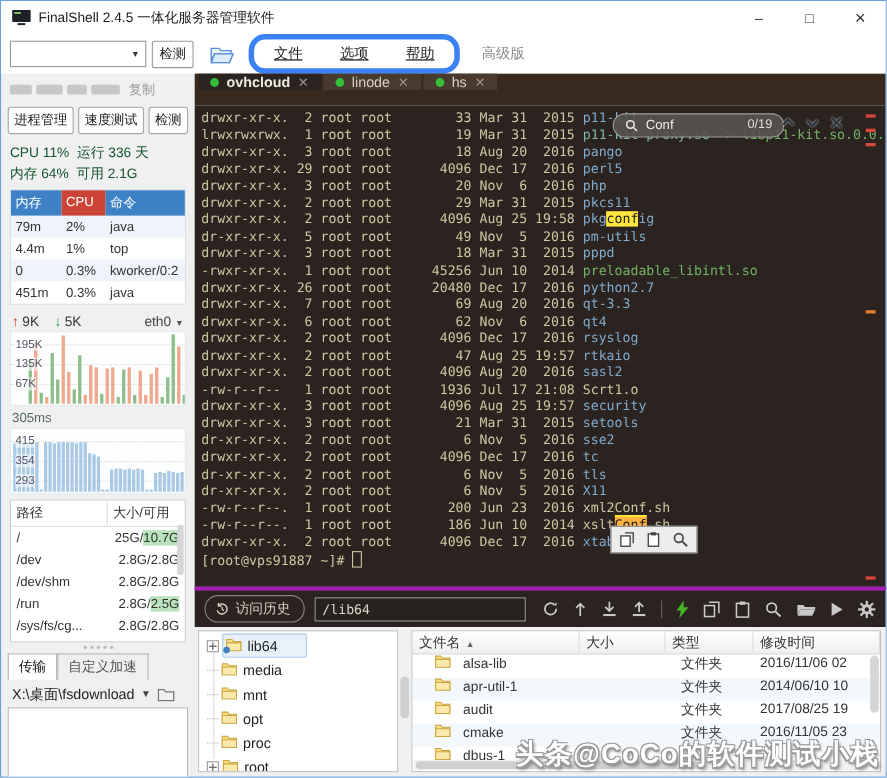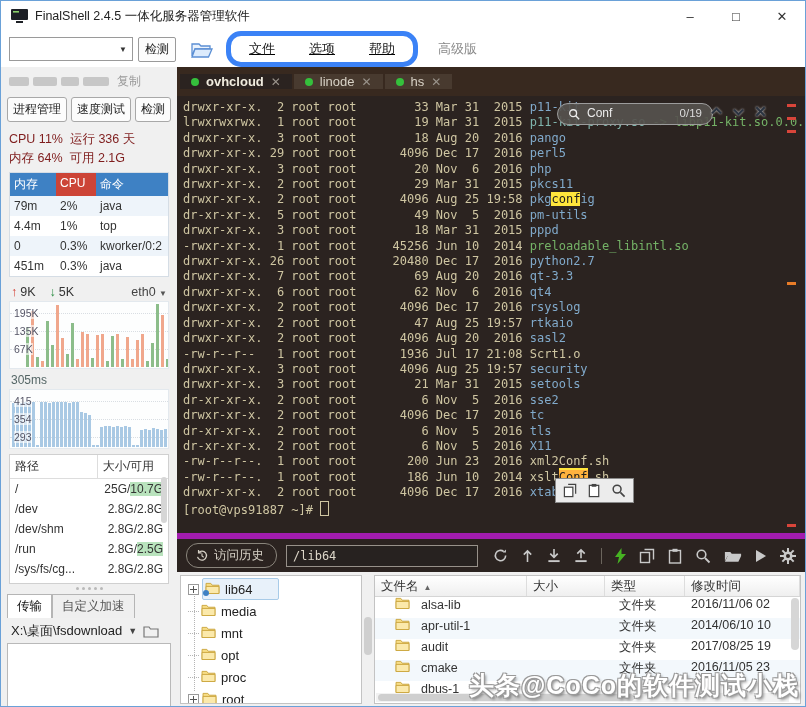"ovhcloud" .tabstrip { align-items: center -> flex-start }
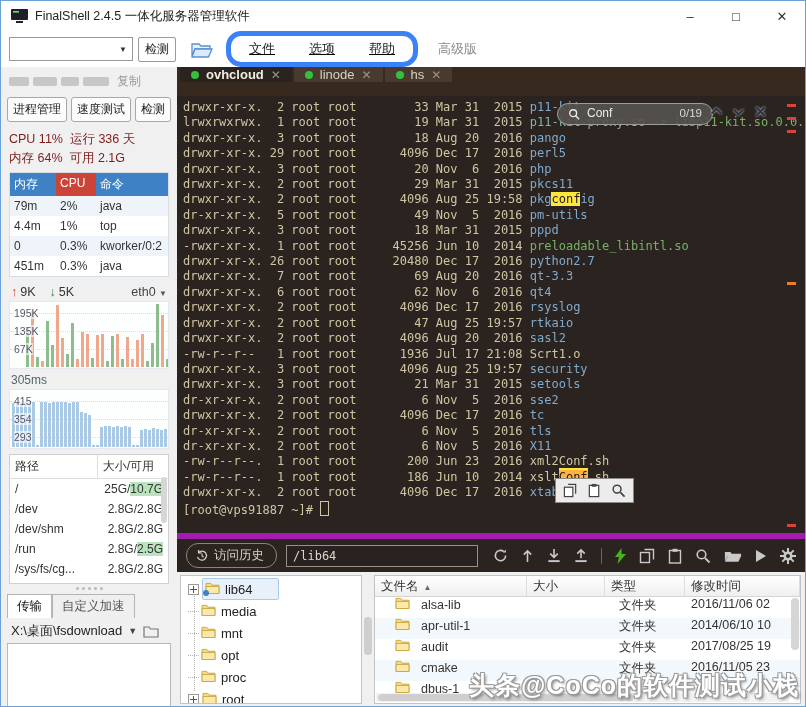"CPU 11% 运行 336 天" .stats { color: #7f1d1d -> #14532d }
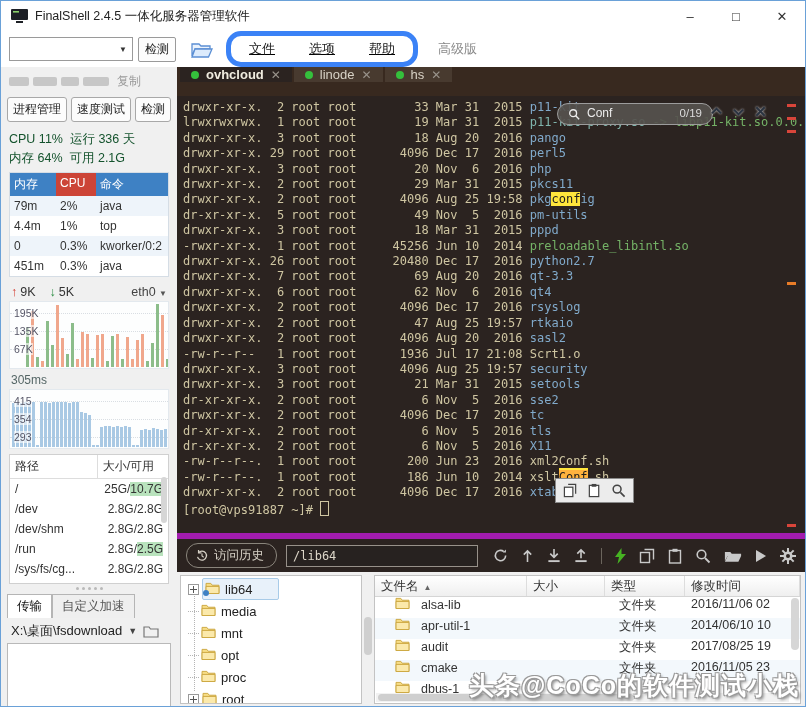"访问历史" .termbar { border-top: 6px solid #a21caf -> 4px solid #a21caf }
